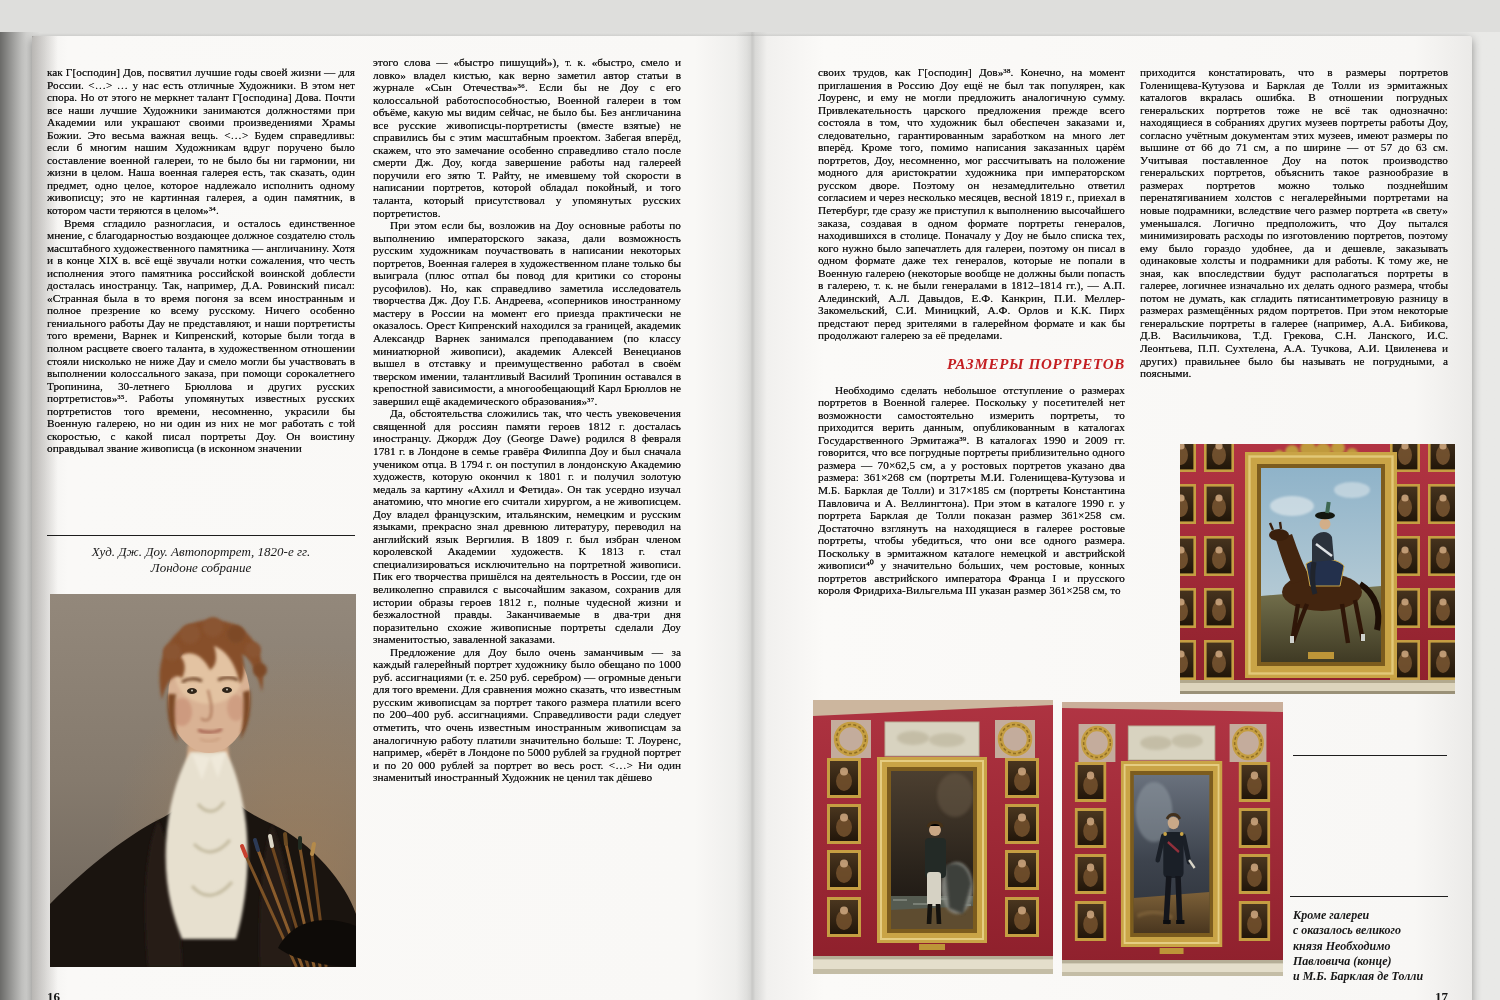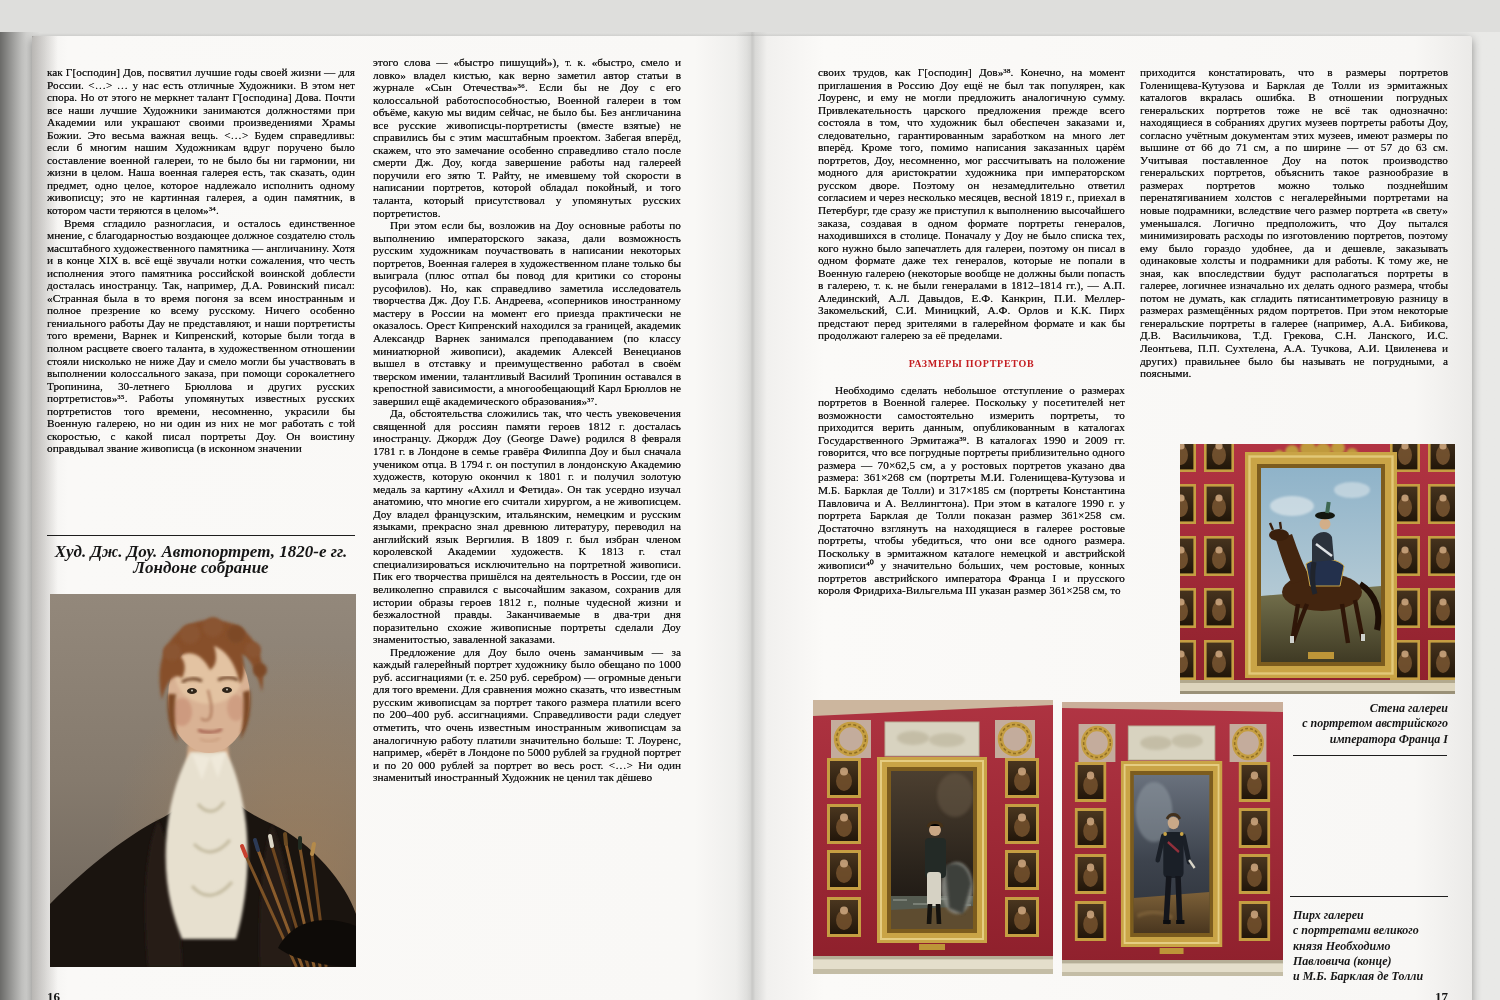"РАЗМЕРЫ ПОРТРЕТОВ" .section-heading { font-size: 10px -> 15px; font-style: none -> italic; text-align: center -> right }
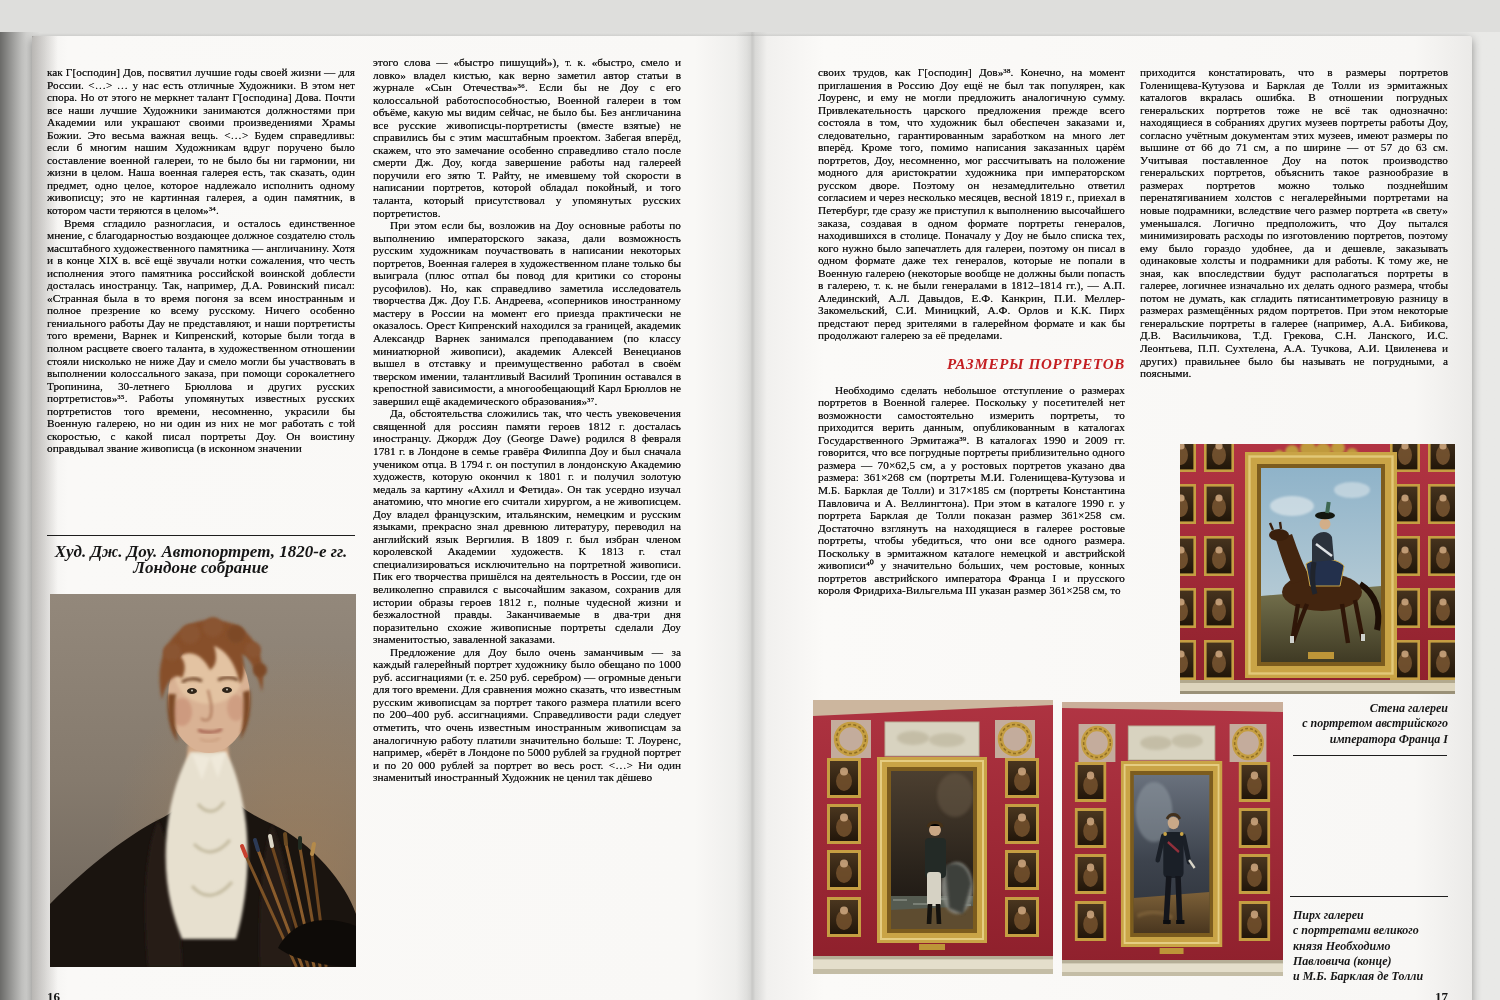"Худ. Дж. Доу. Автопортрет, 1820-е" .caption-center { font-size: 17px -> 13px; font-weight: bold -> normal }
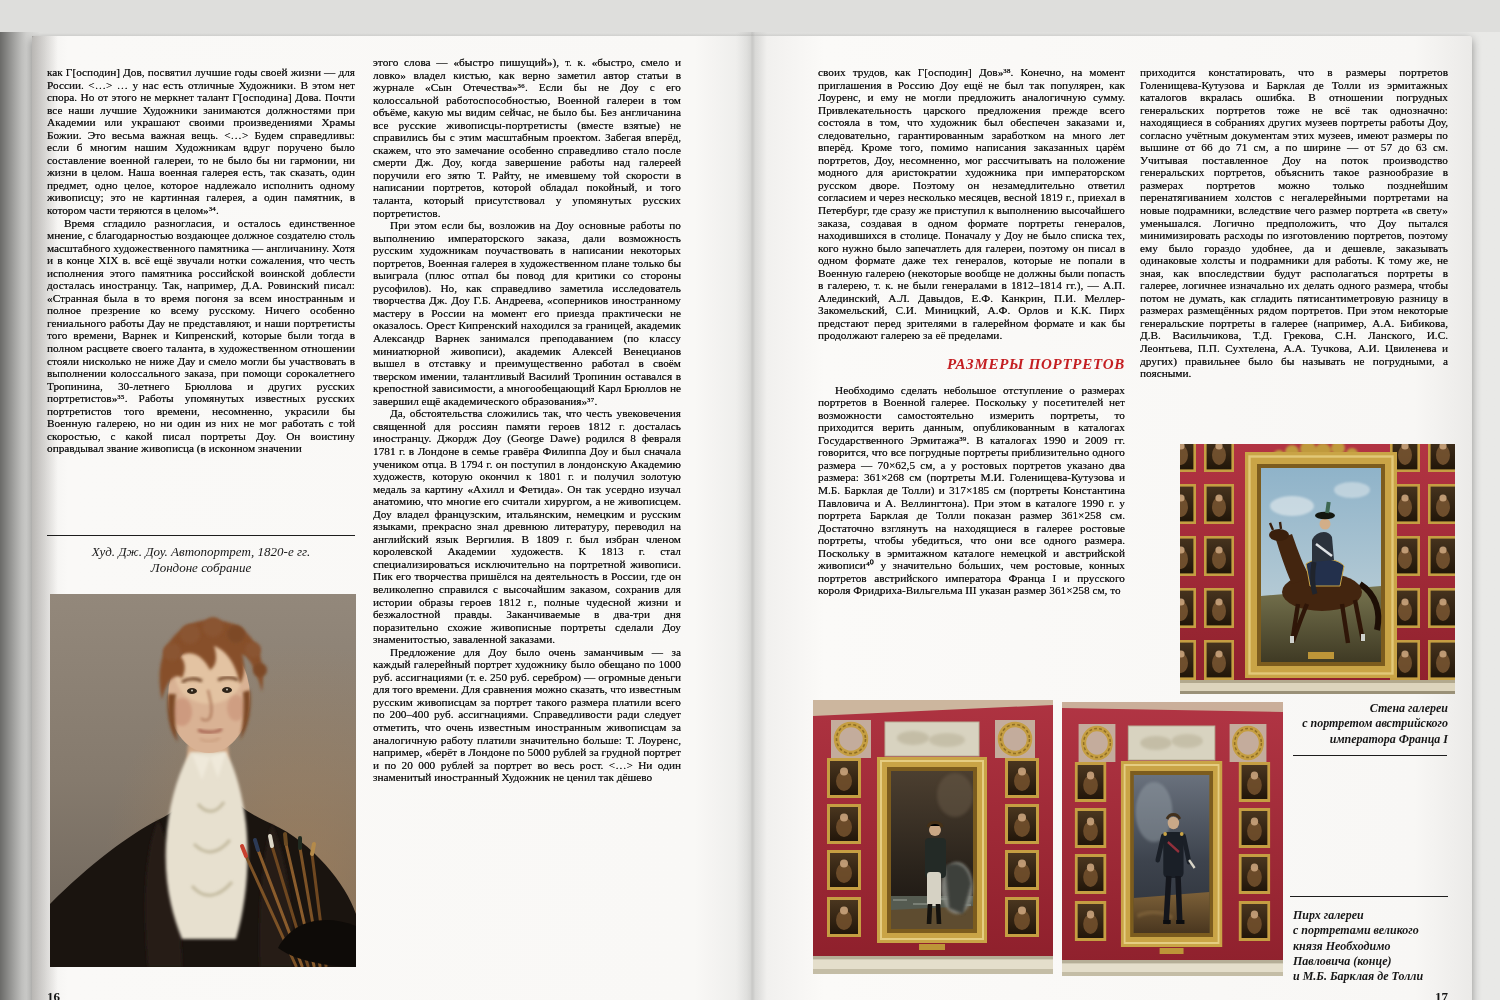"Стена галереи" div.caption-side { html: <div> <div>Стена галереи</div> <div>с портретом австрийского</div> <div>императора Франца I</div> </div> -> none }
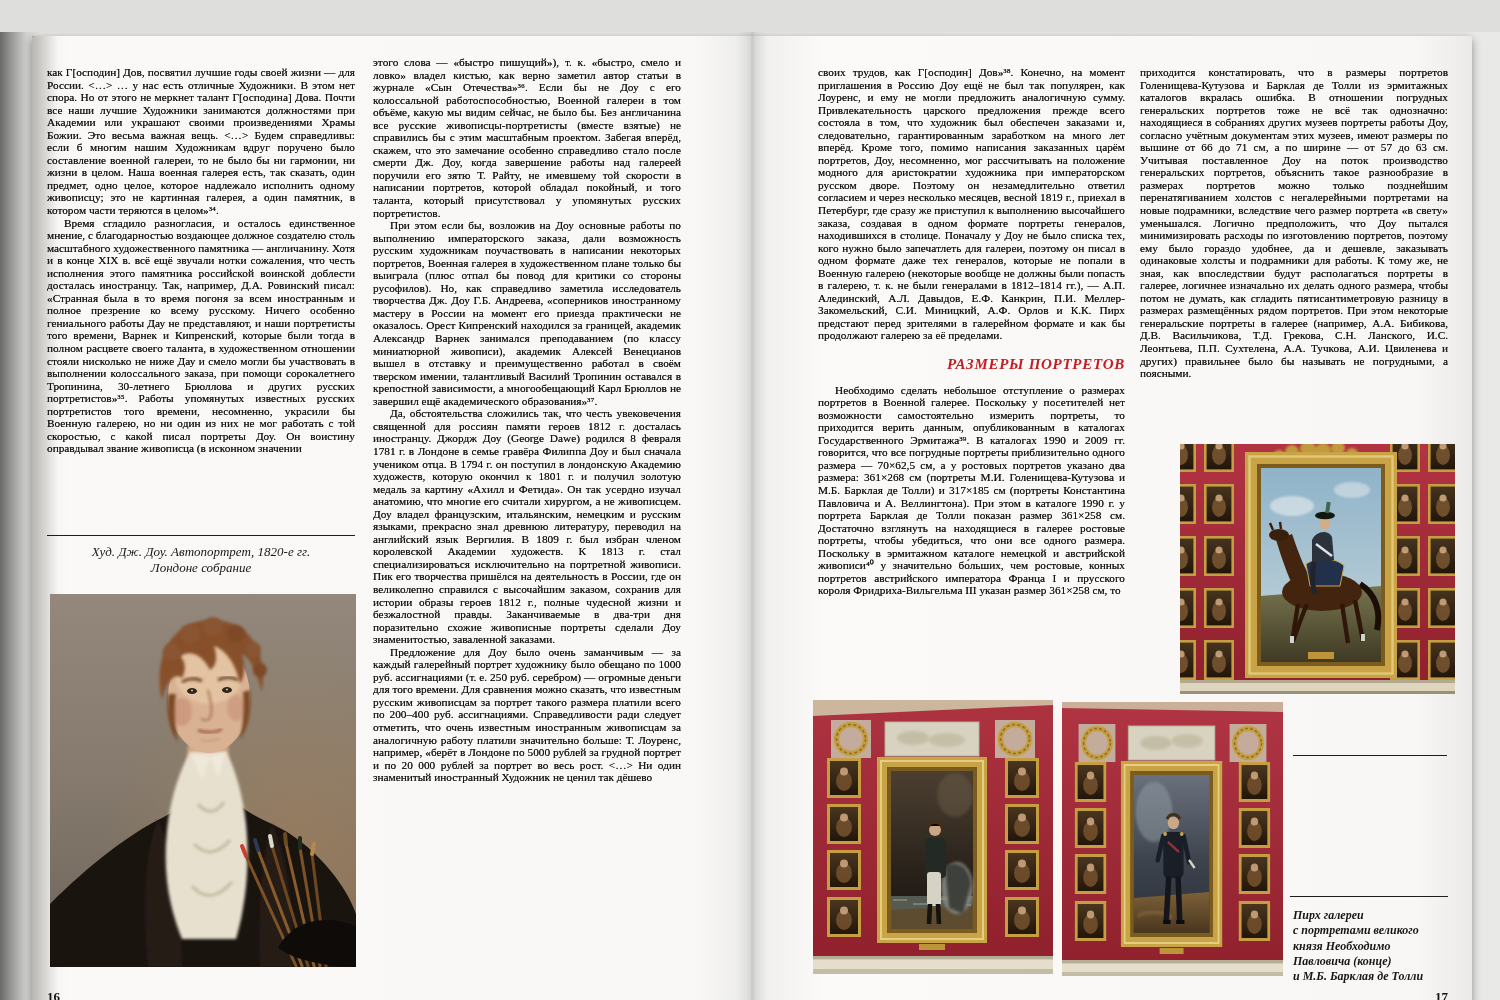"Пирх галереи" div { text: Пирх -> Кроме }
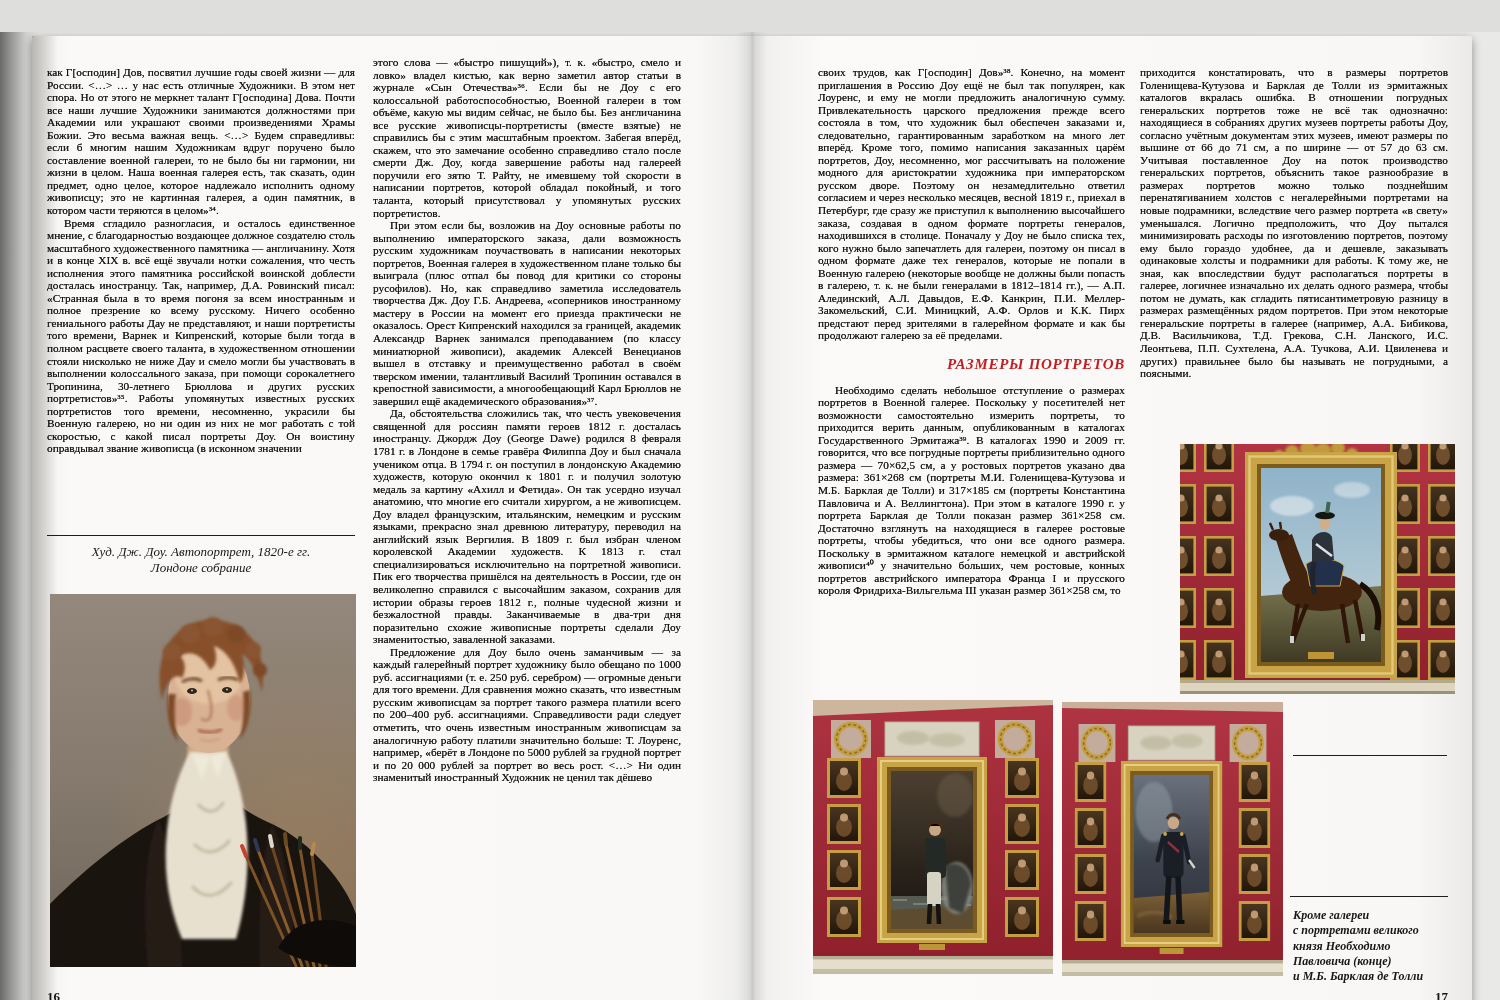"с портретами великого" div { text: портретами -> оказалось }
